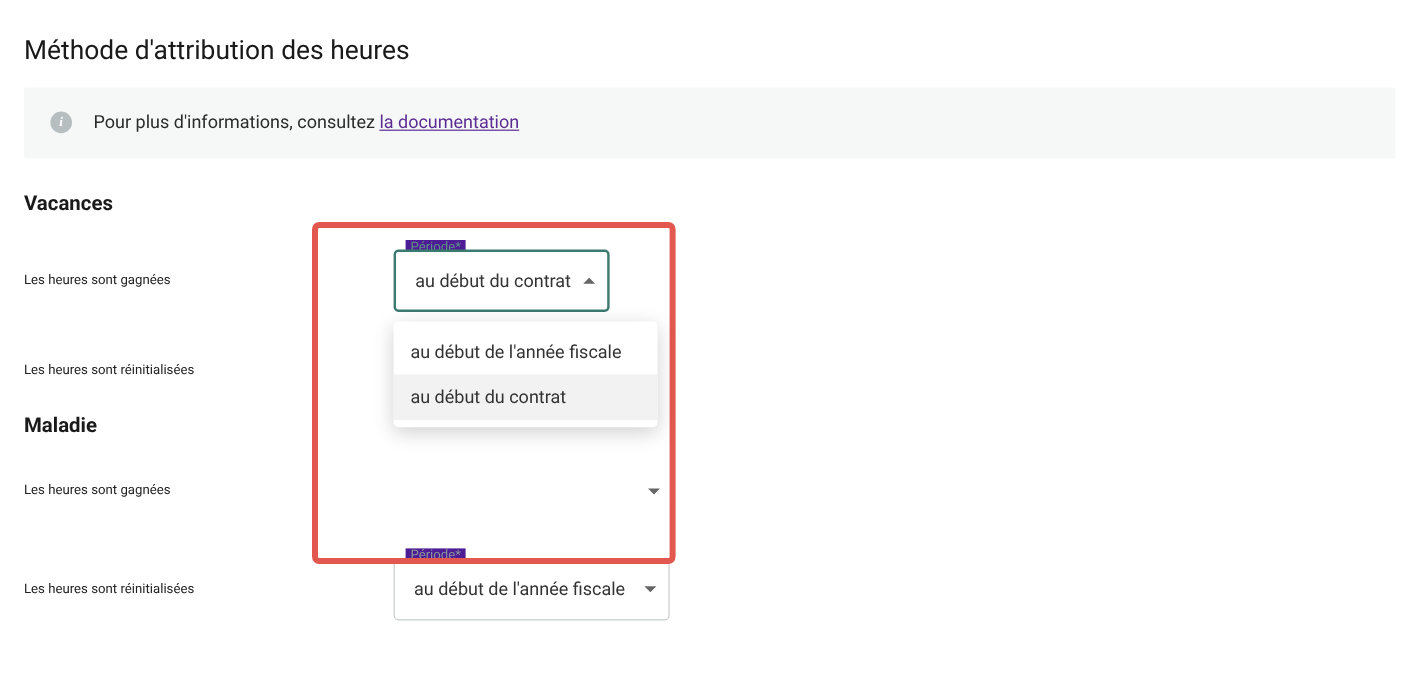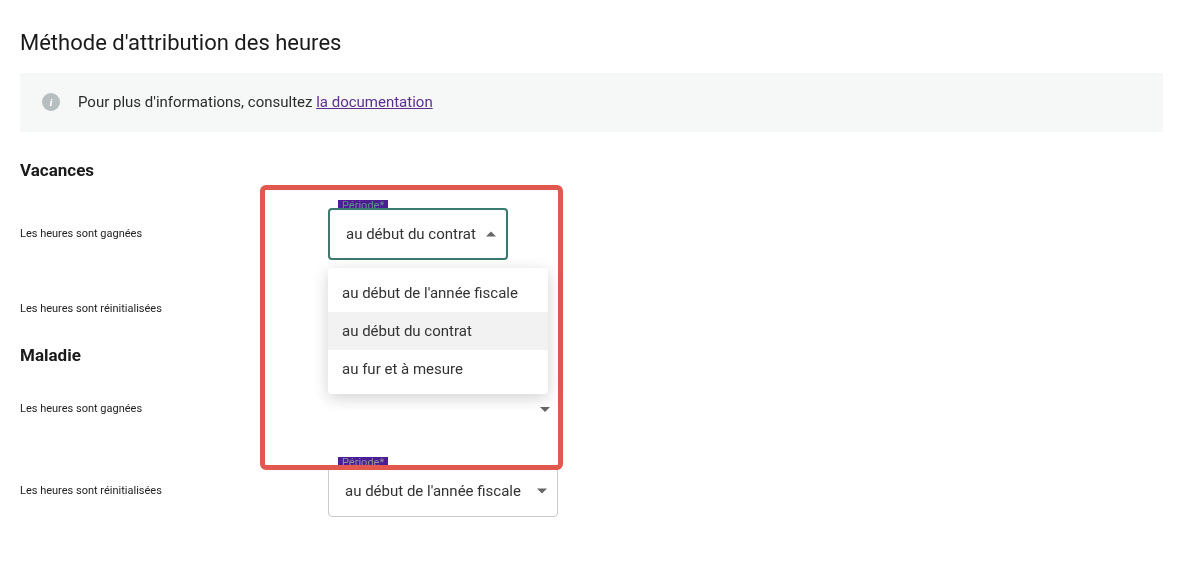"au fur et à mesure" div.dropdown-item { html: <div>au fur et à mesure</div> -> none }
